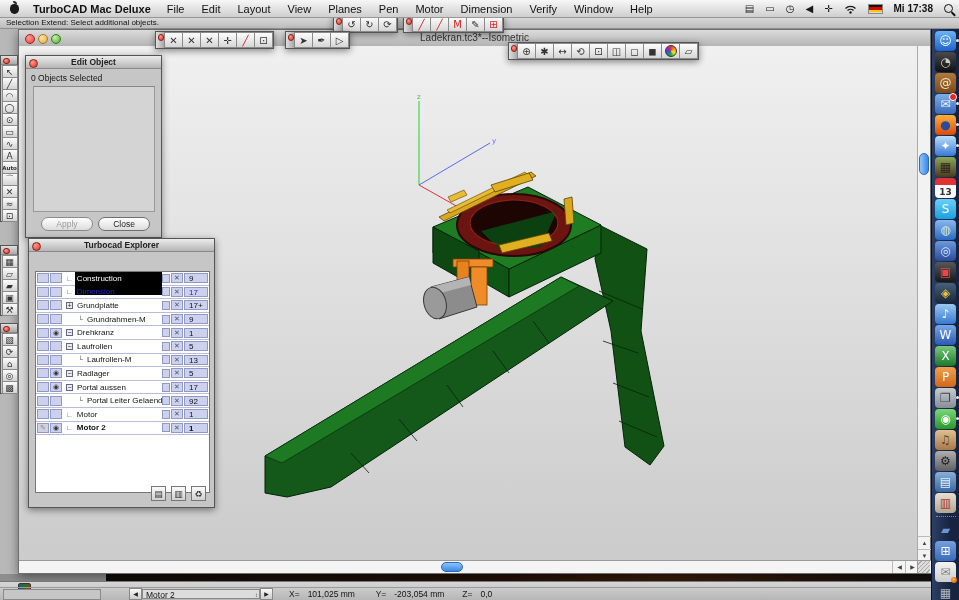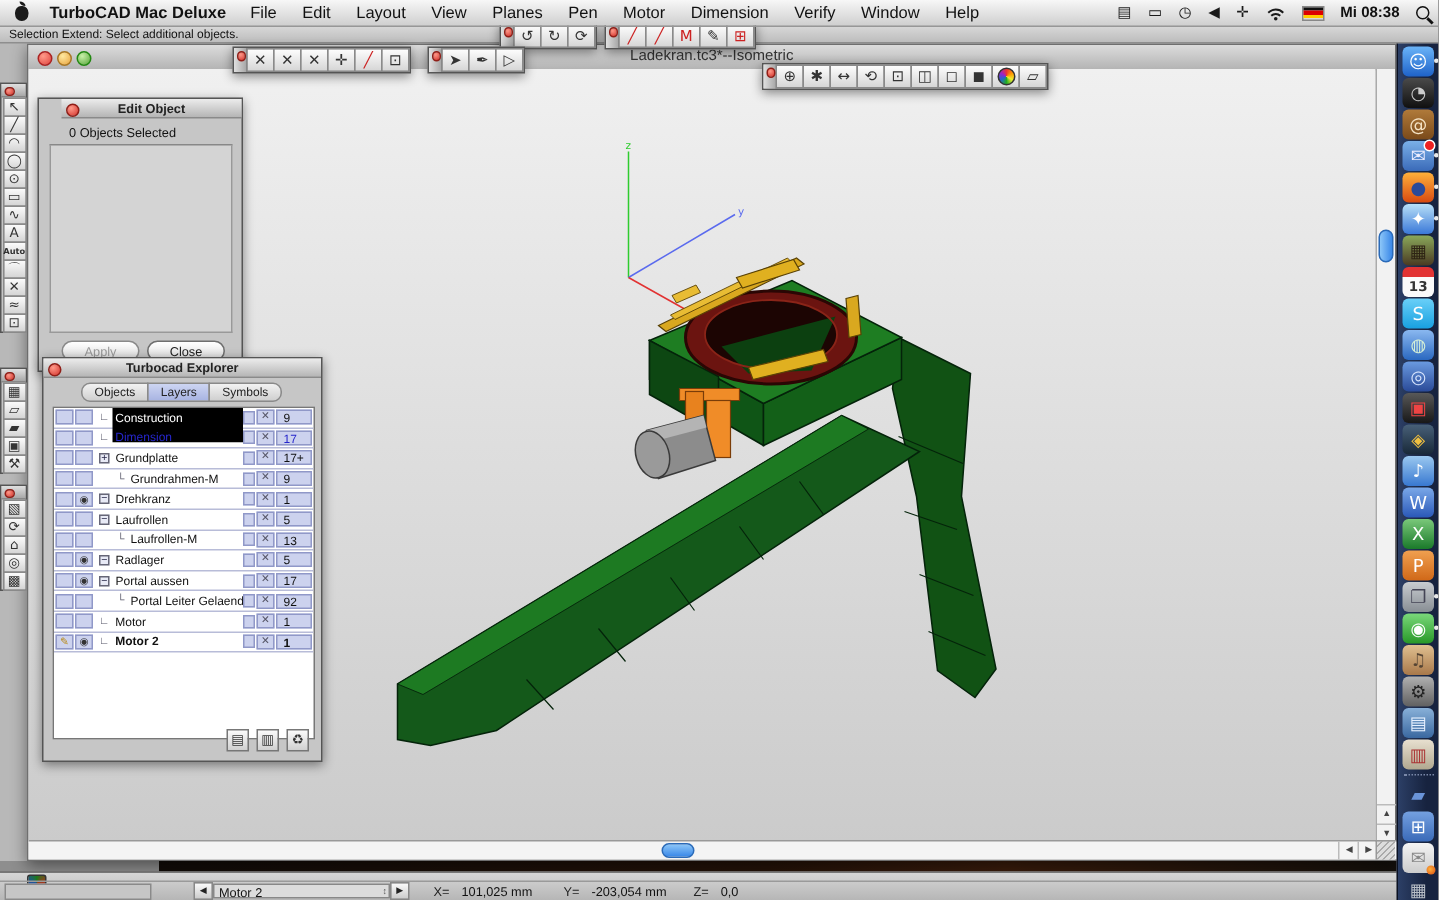"Mi 08:38" span { text: 08:38 -> 17:38 }
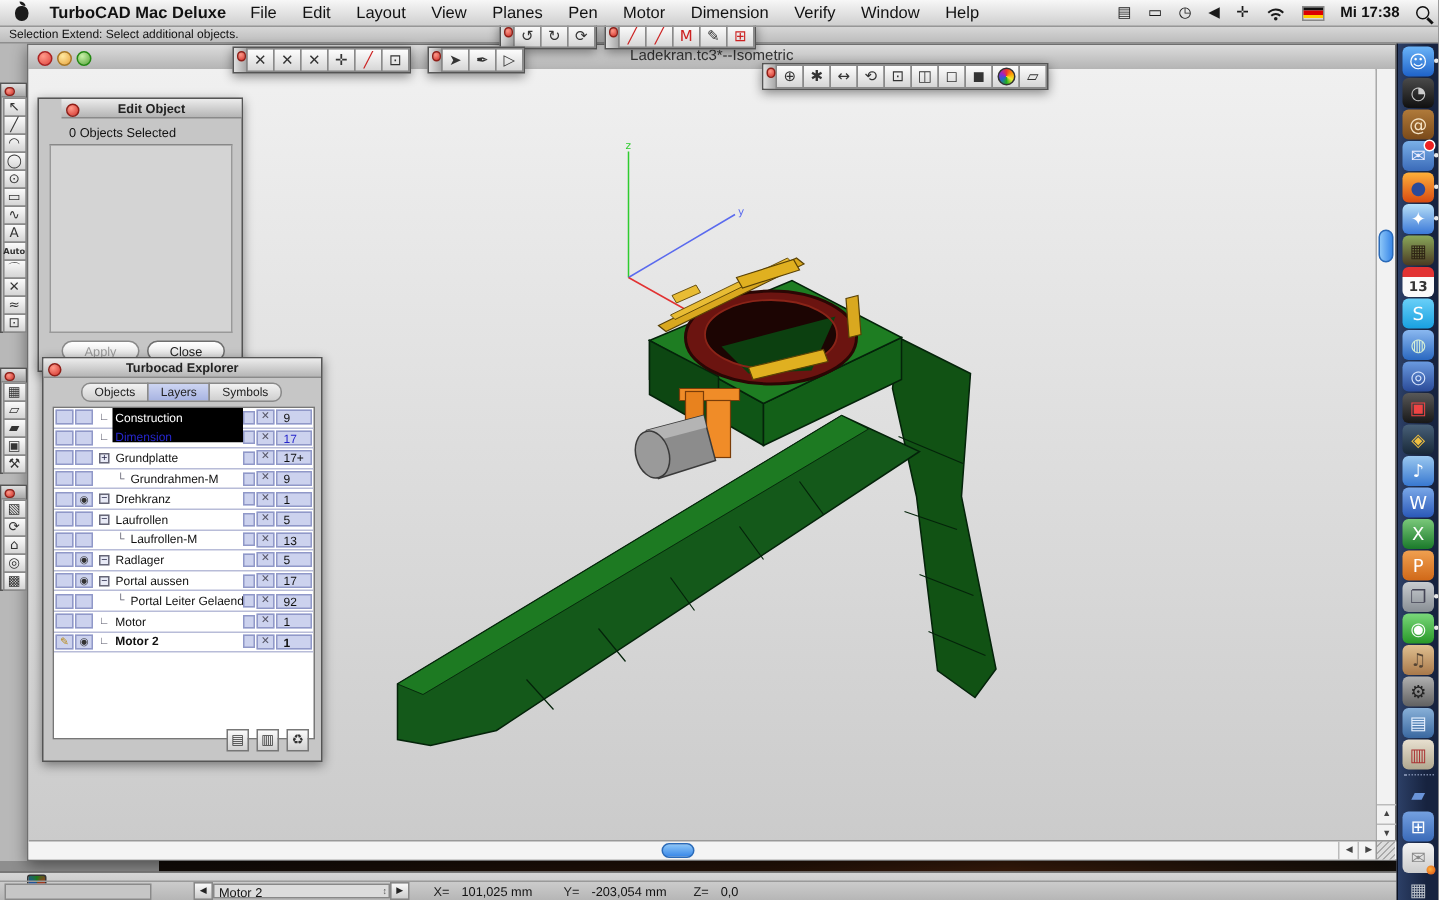"Edit Object" #edit-object { padding-left: 15px -> none; top: 65px -> 55px }
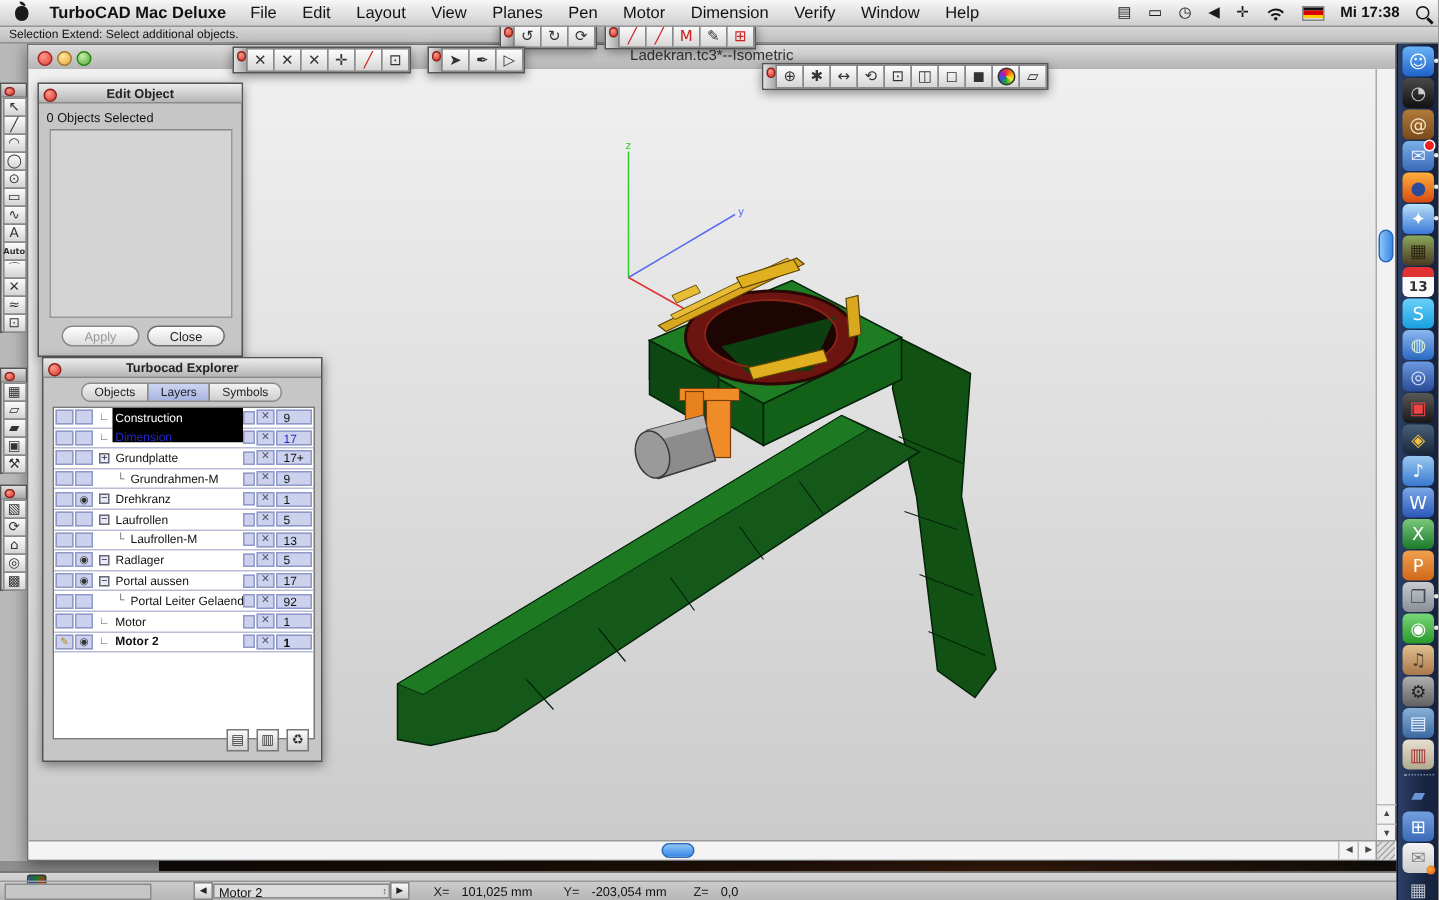"Objects" div { html: <div> <span>Objects</span> <span>Layers</span> <span>Symbols</span> </div> -> none }
